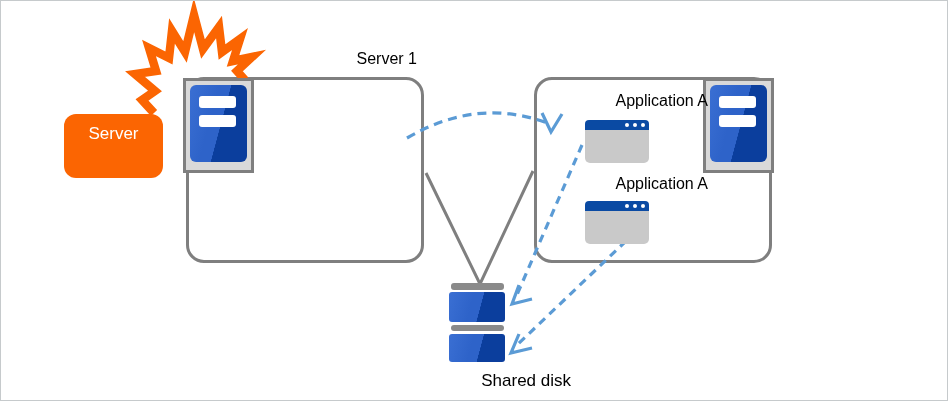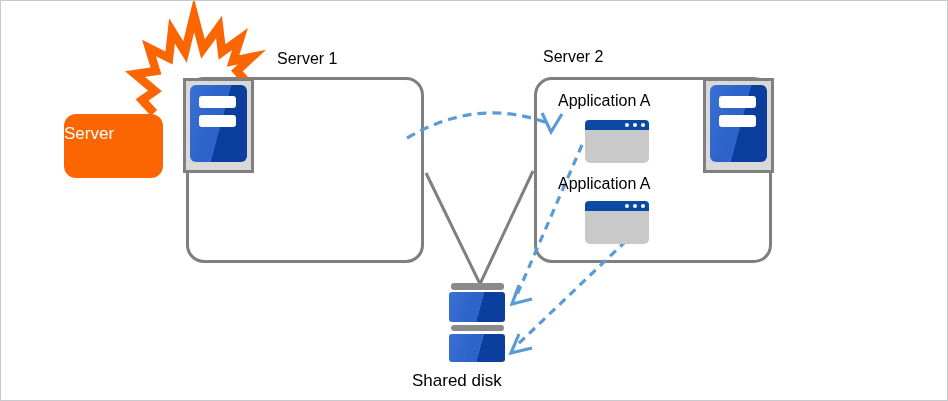"Server 1" .lbl { text-align: left -> right }
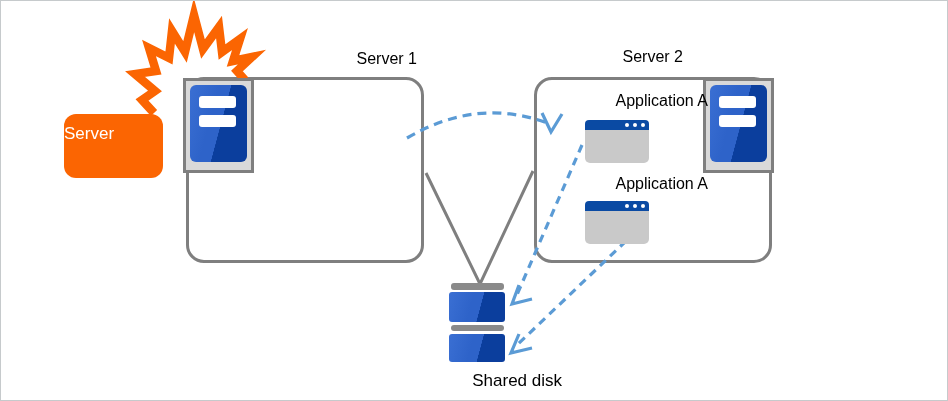"Server 2" div.lbl { html: <div>Server 2</div> -> none }
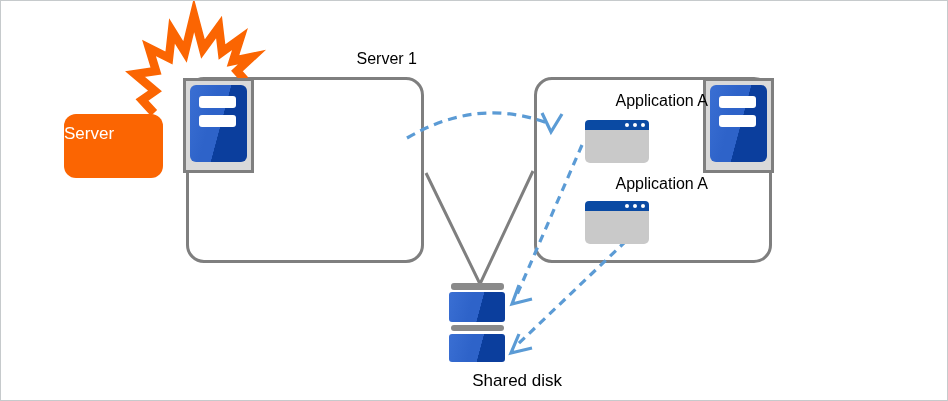"Server" .callout { text-align: left -> center }
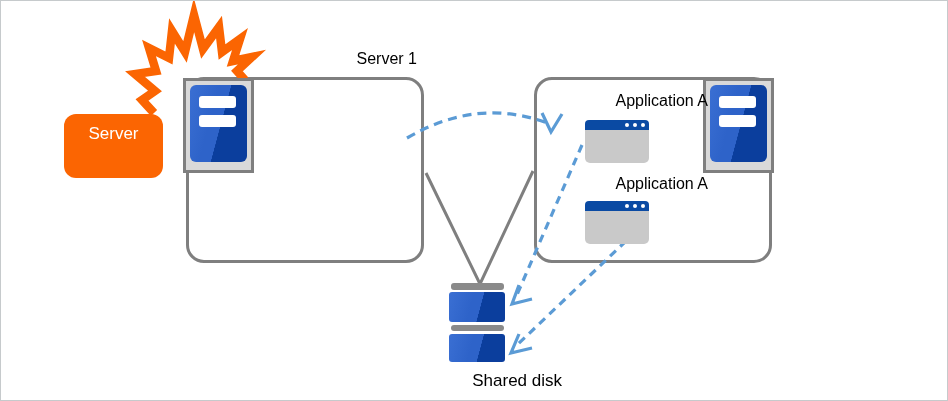"Shared disk" .lbl-disk { left: 411px -> 420px }
